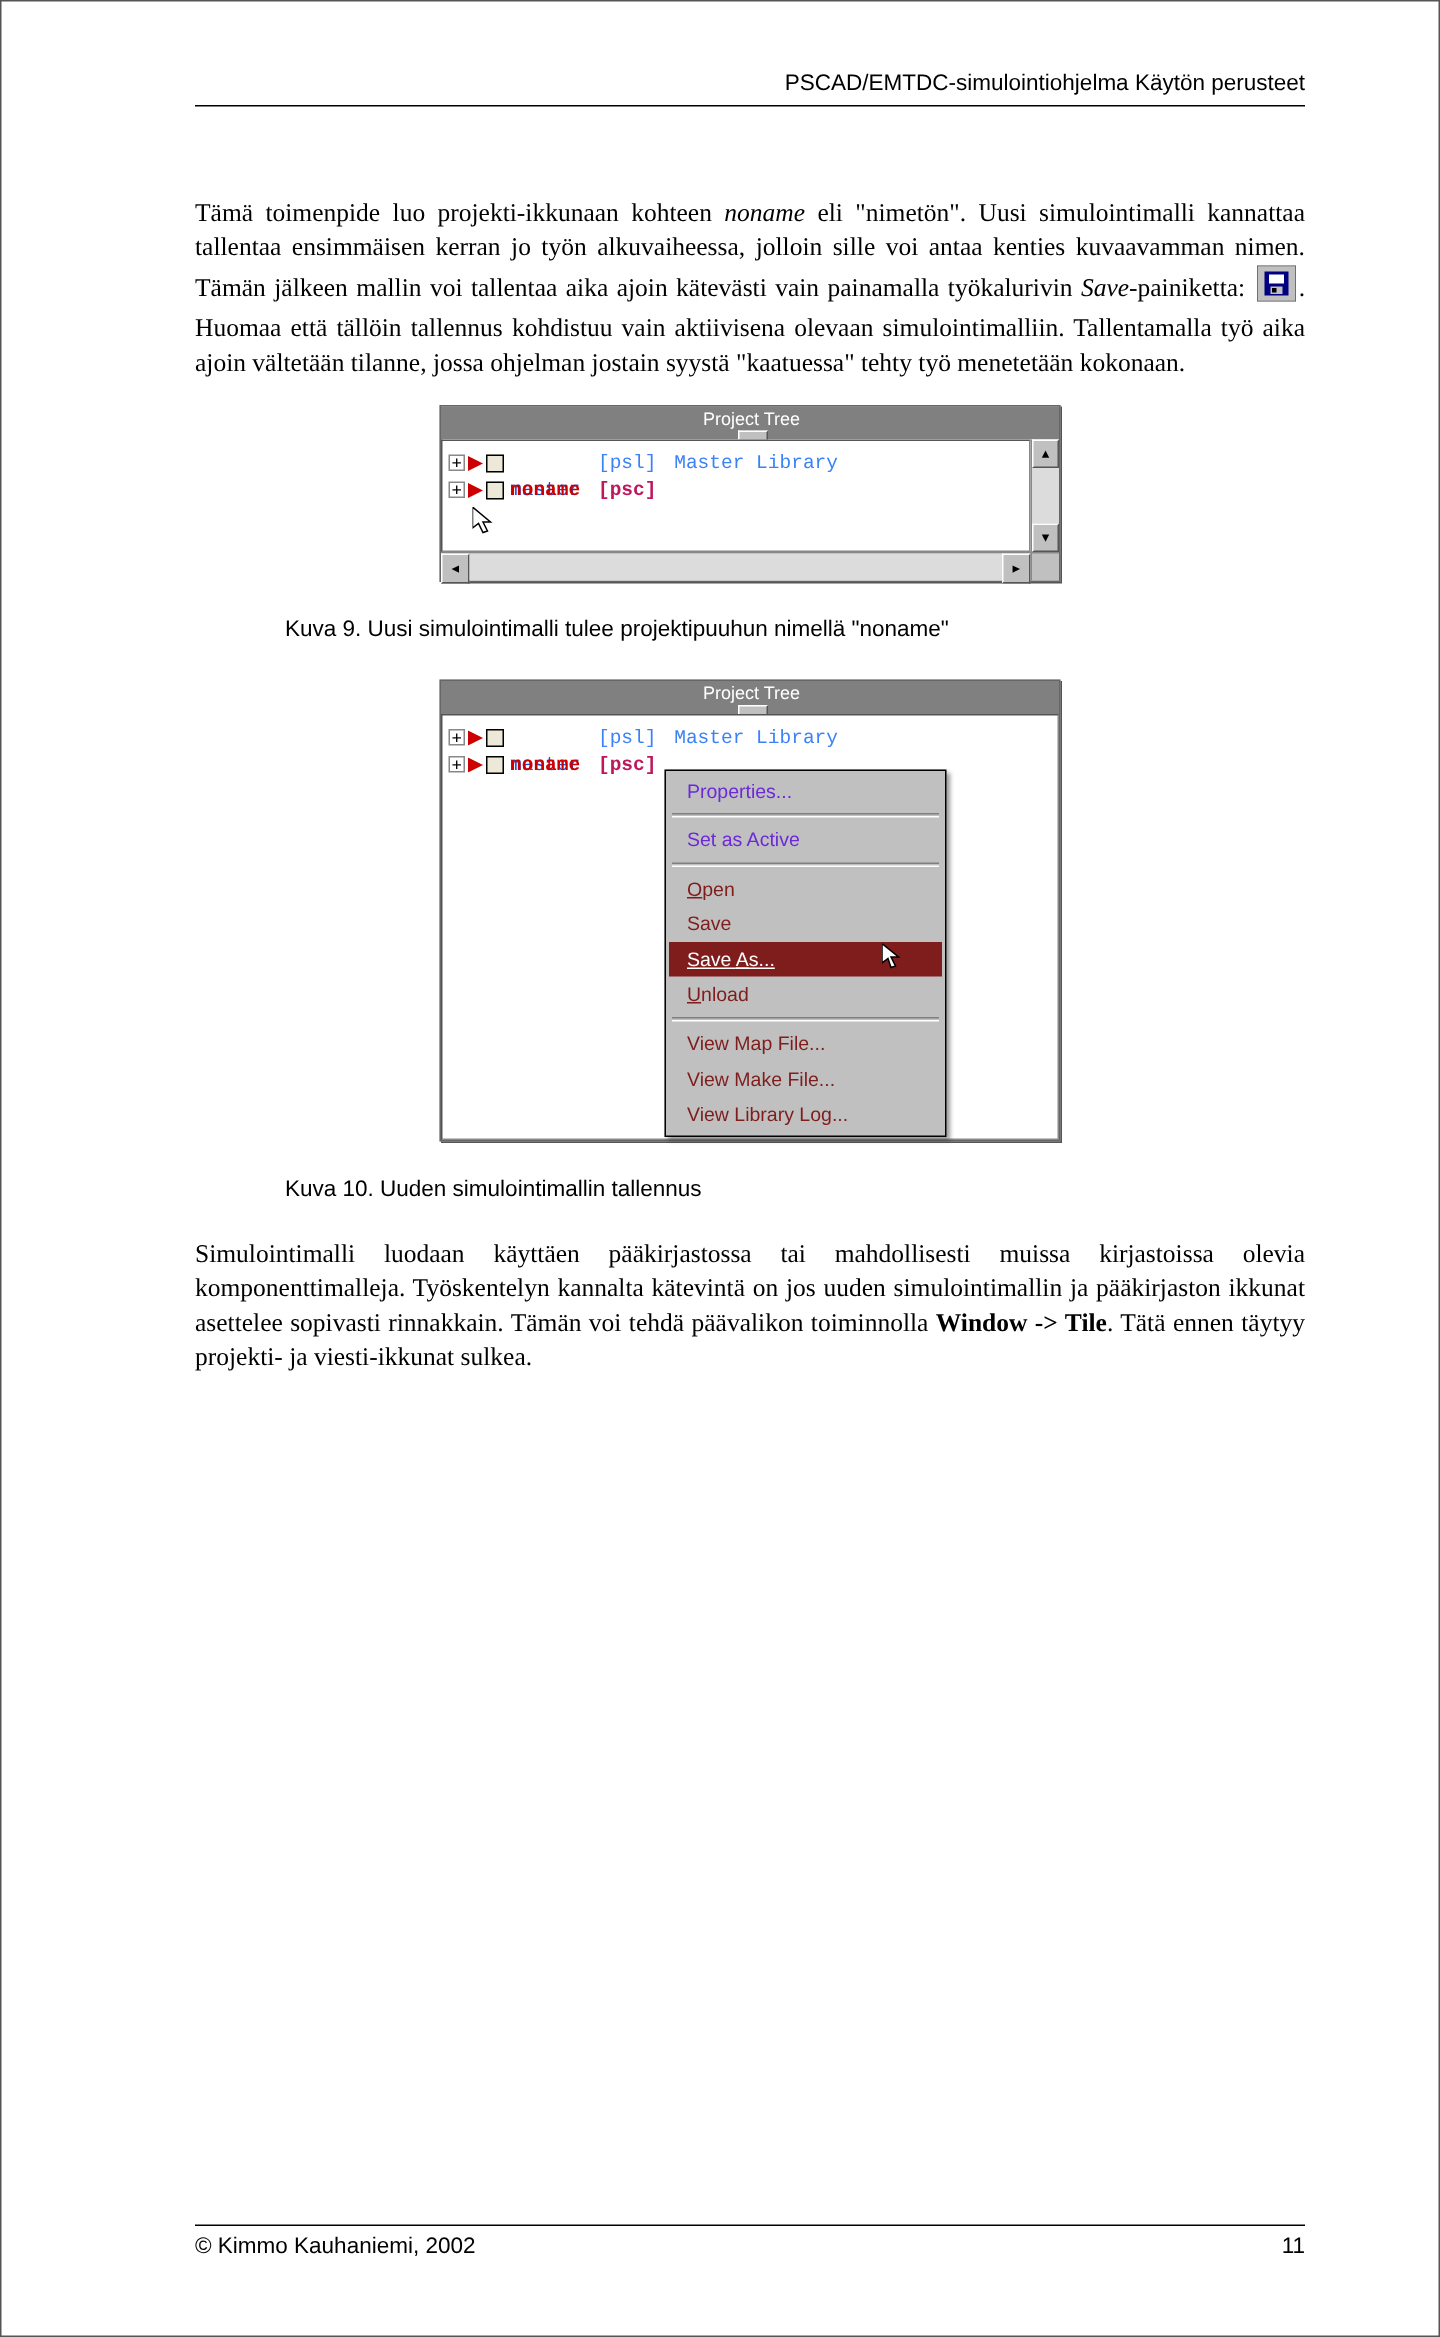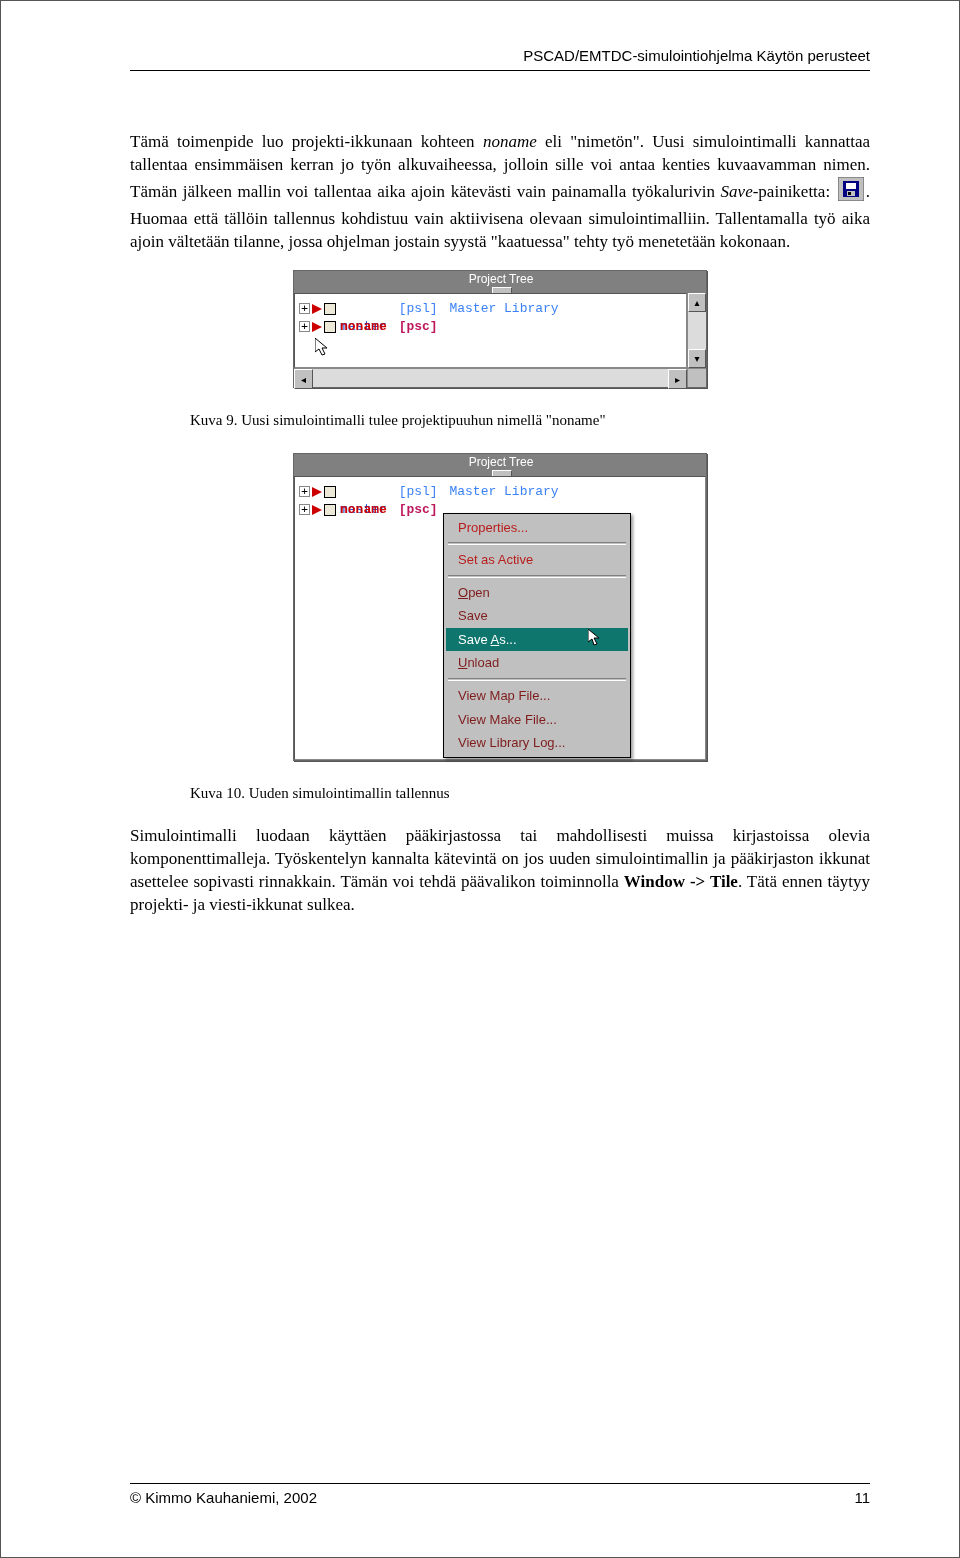"Kuva 9. Uusi simulointimalli tulee" .caption { font-family: Liberation Serif, serif -> Liberation Sans, sans-serif }
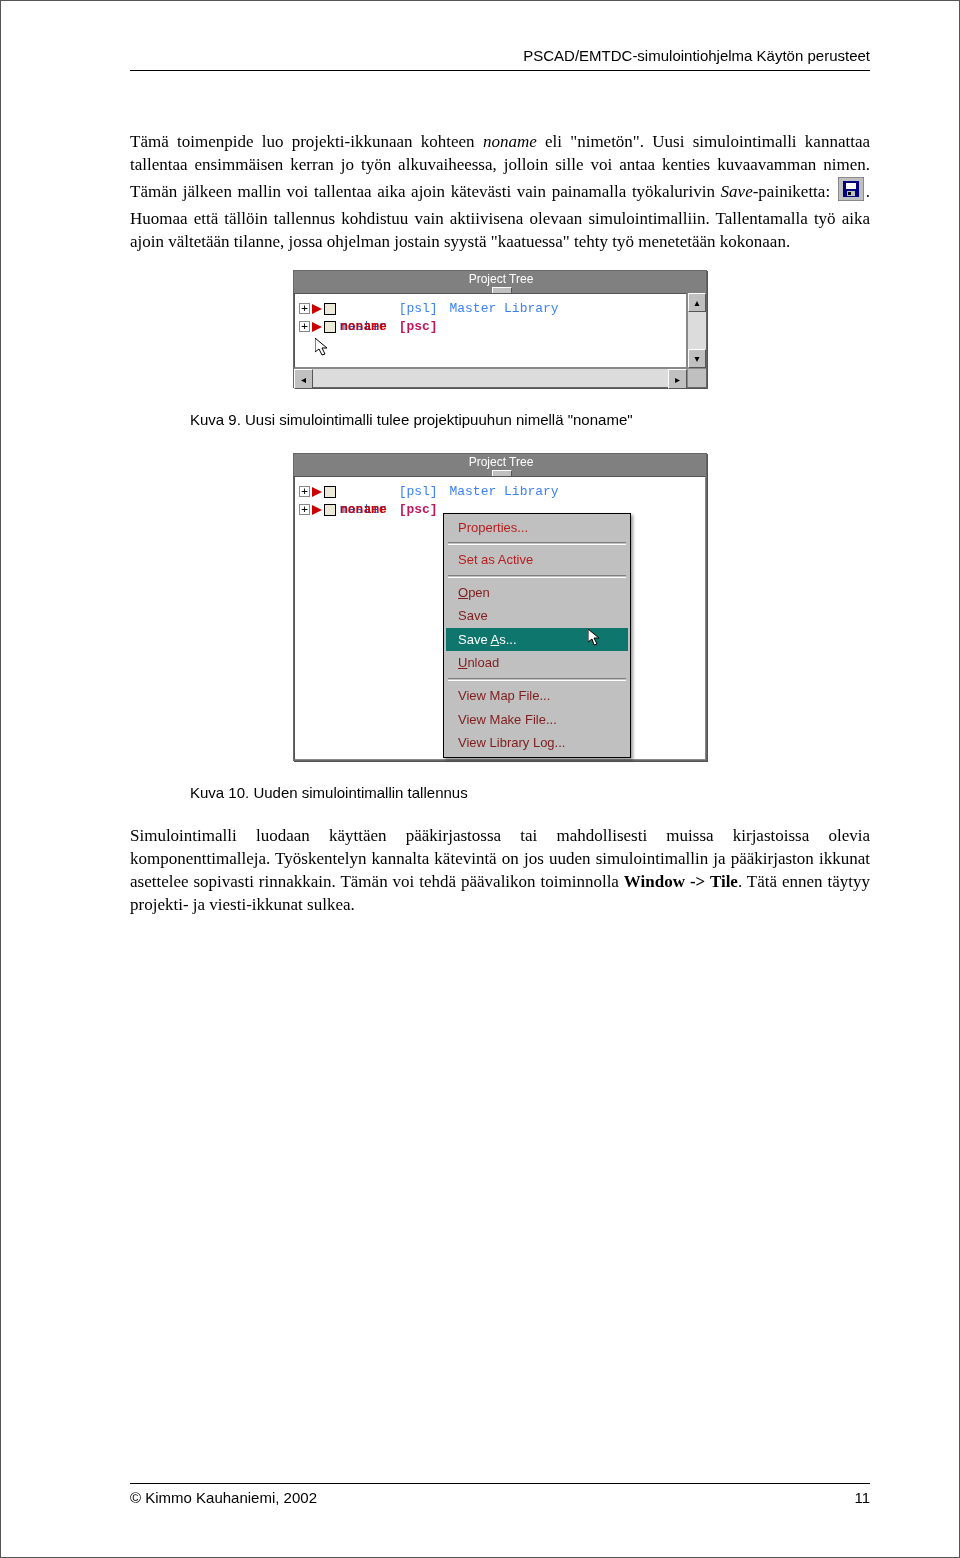"Properties..." .ctx-item.disabled { color: #b91c1c -> #6d28d9 }
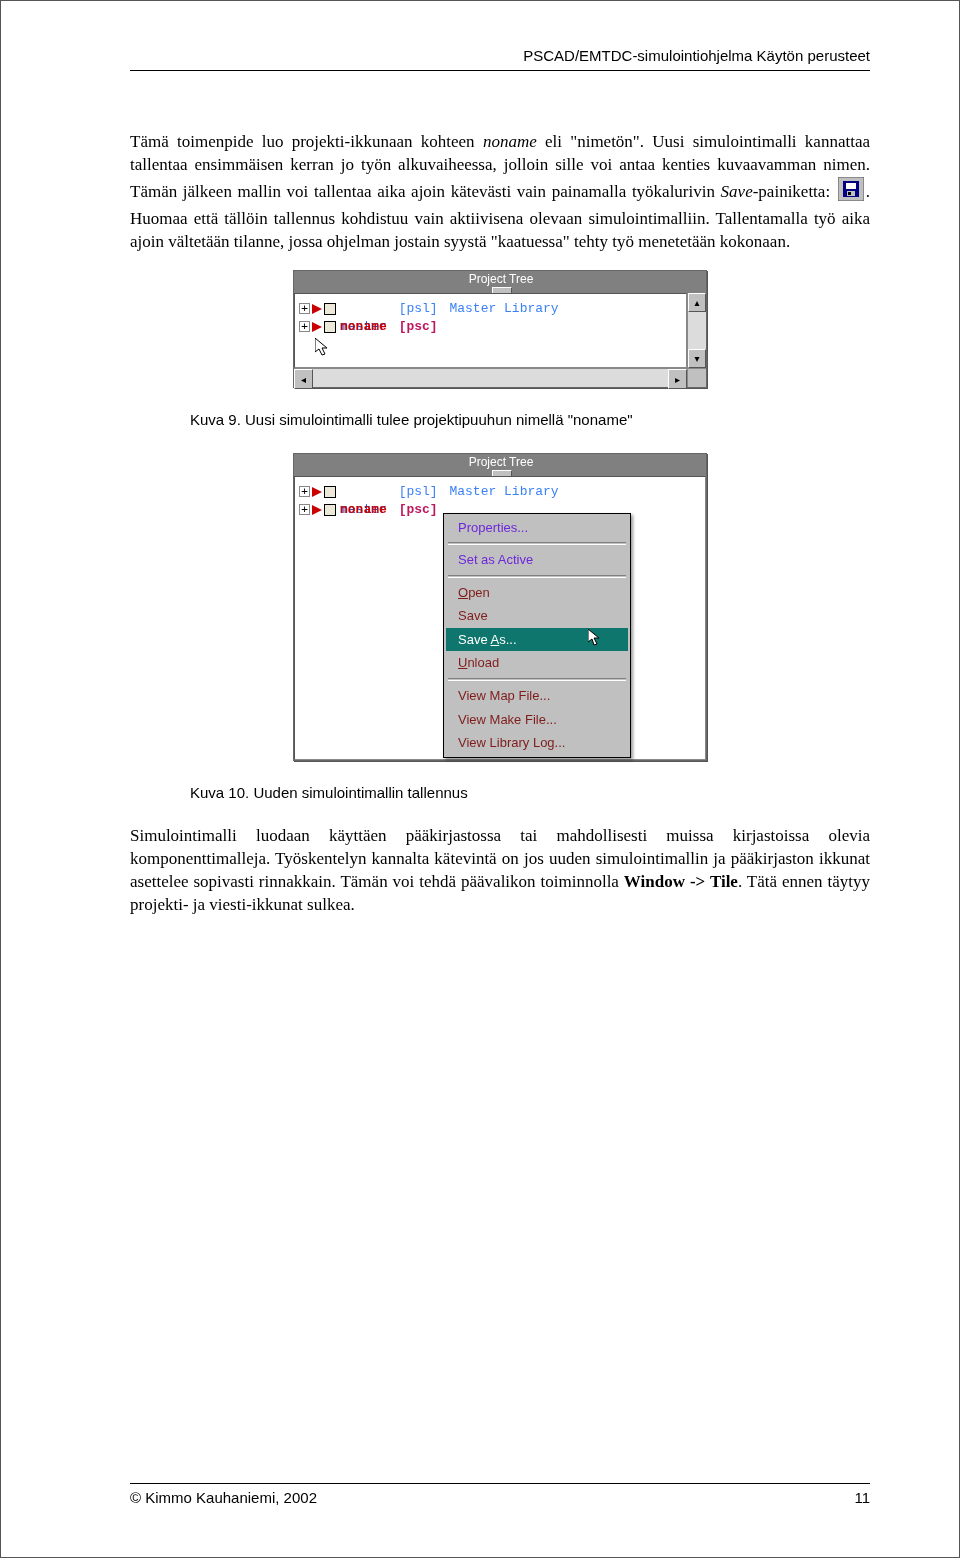"Save As..." .ctx-item.highlight { background: #0f766e -> #7f1d1d; text-decoration: none -> underline }
